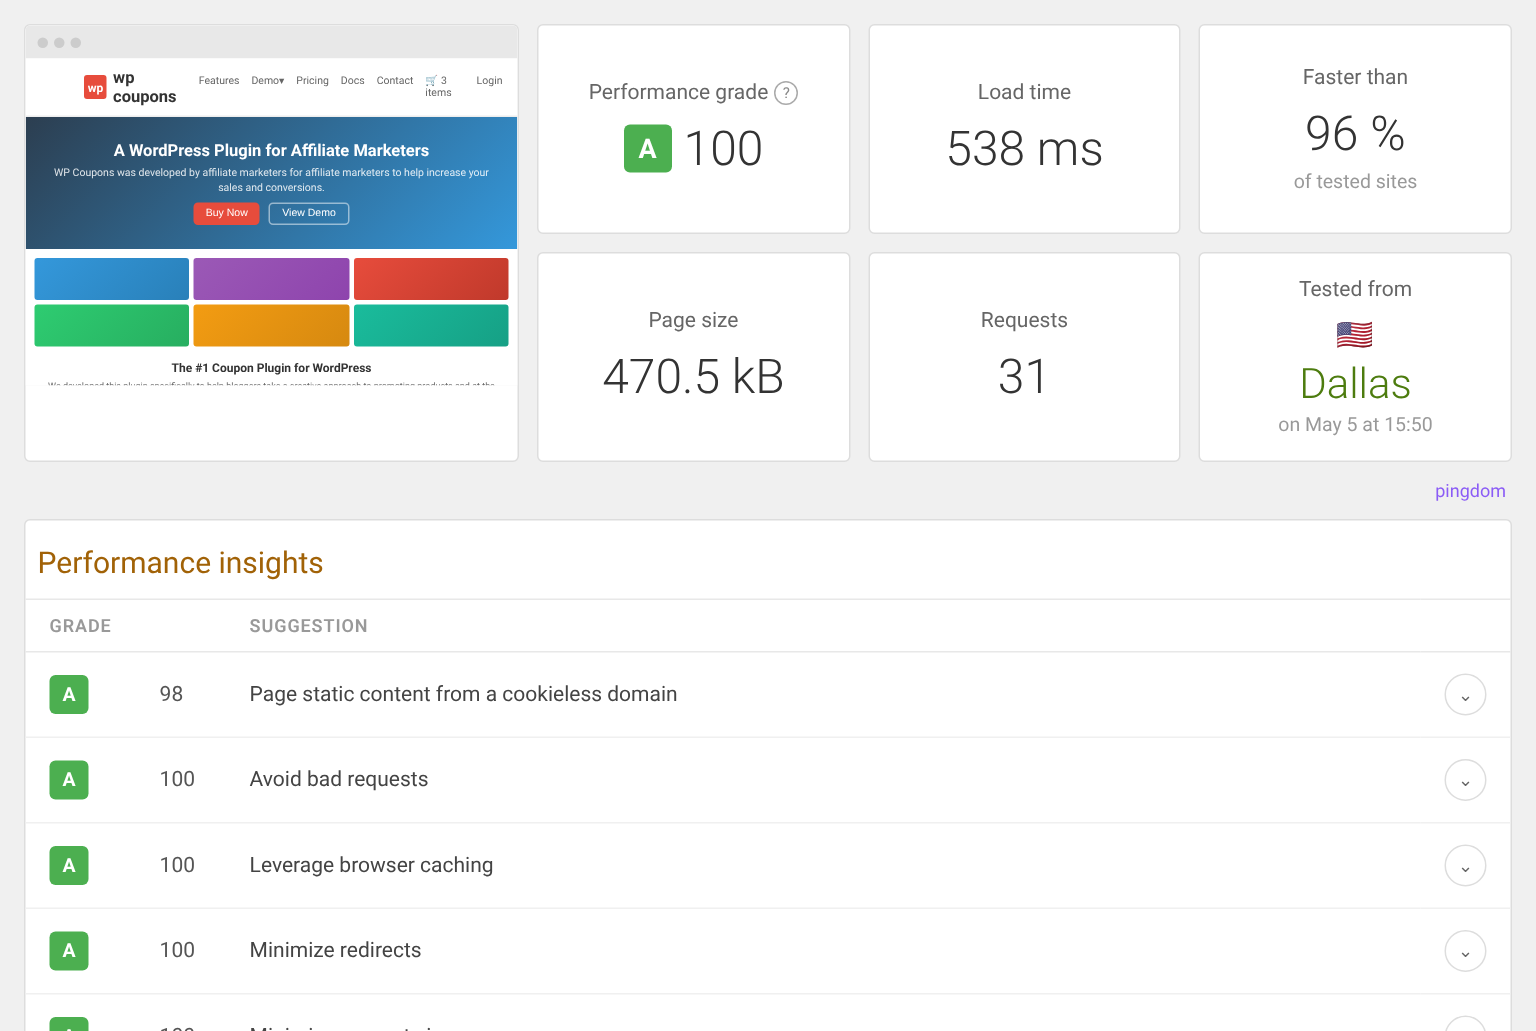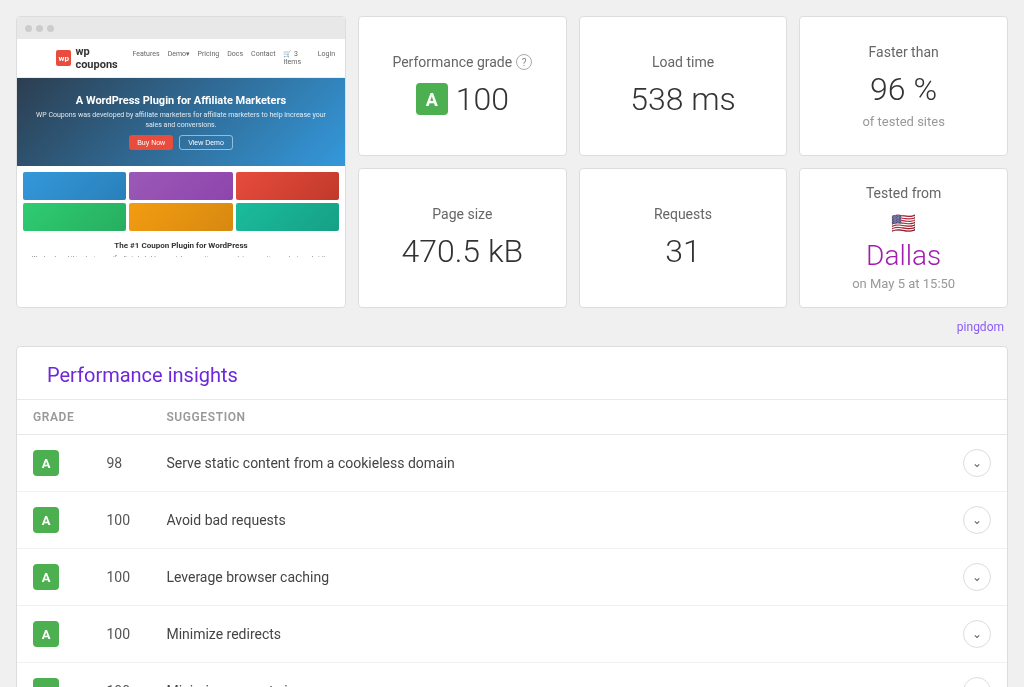"Dallas" .tested-from-city { color: #a21caf -> #4d7c0f }
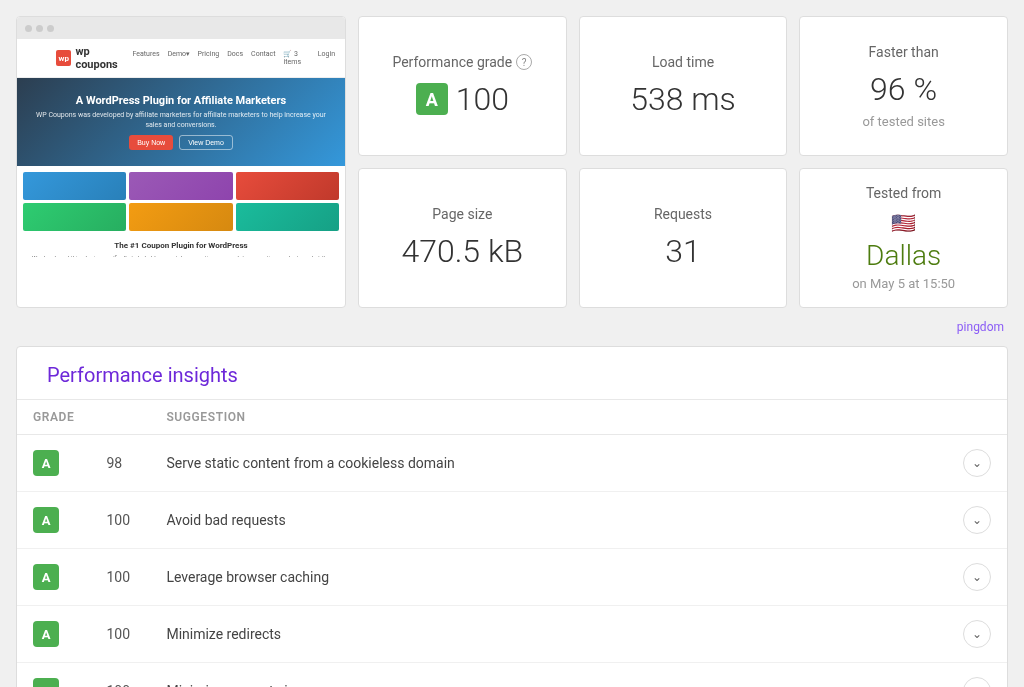"Performance insights" .insights-title { color: #6d28d9 -> #a16207; padding: 16px 30px 12px -> 16px 8px 12px }
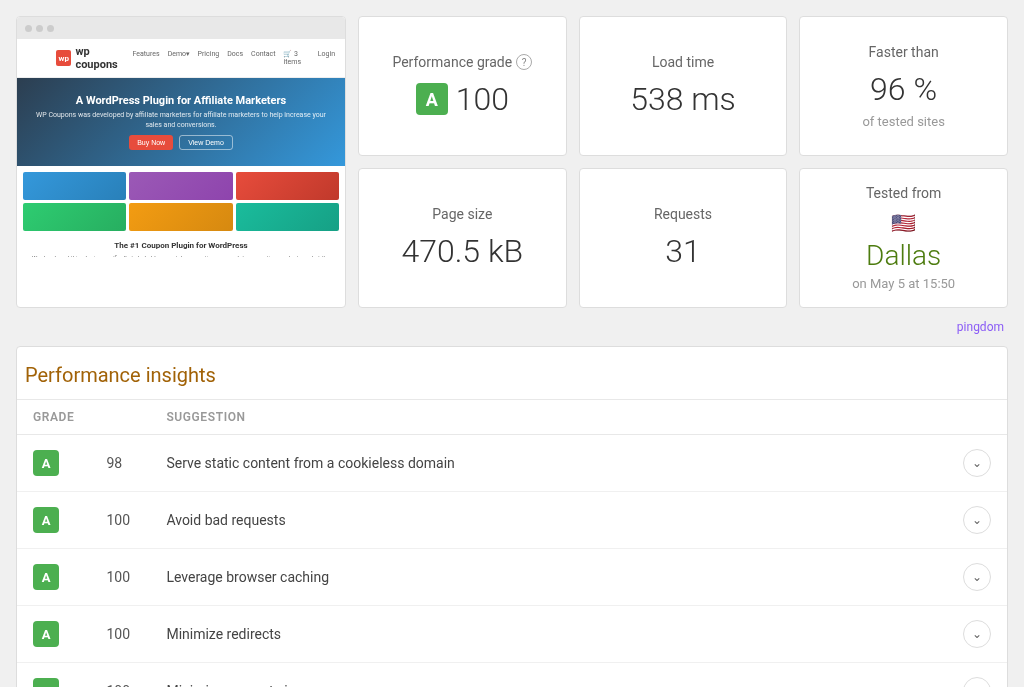"Serve static content from a" td.suggestion-col { text: Serve -> Page }
